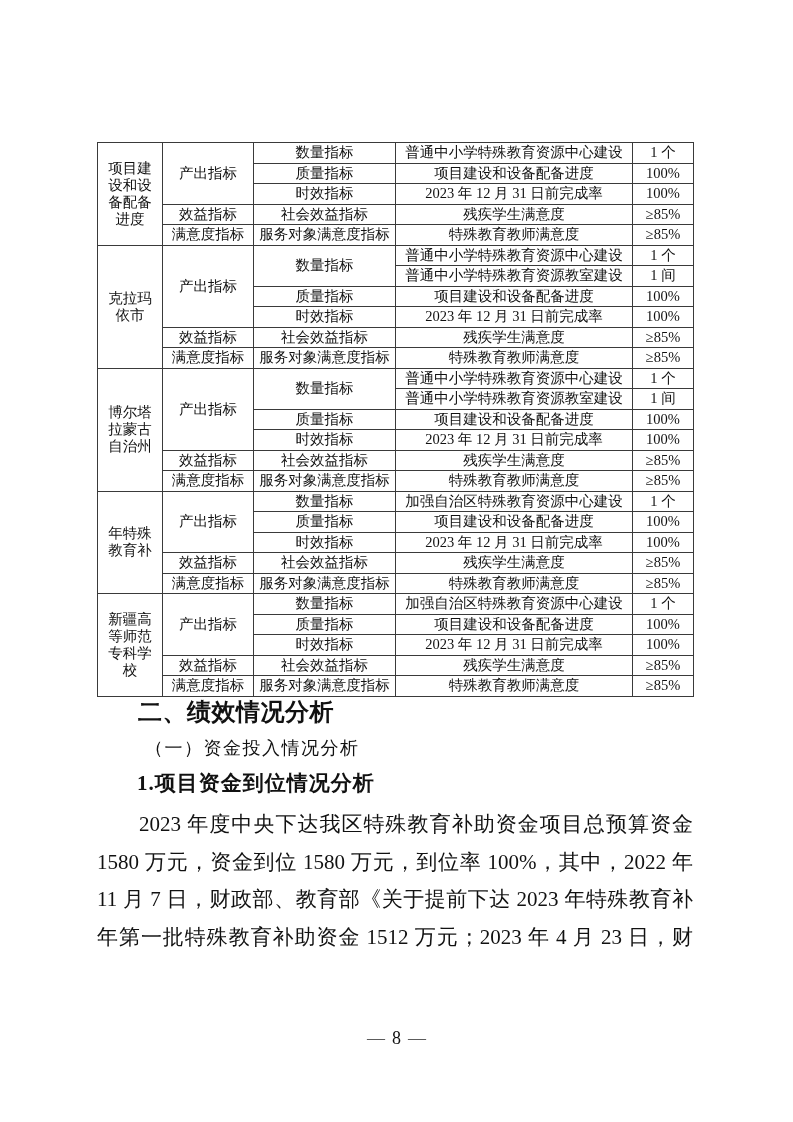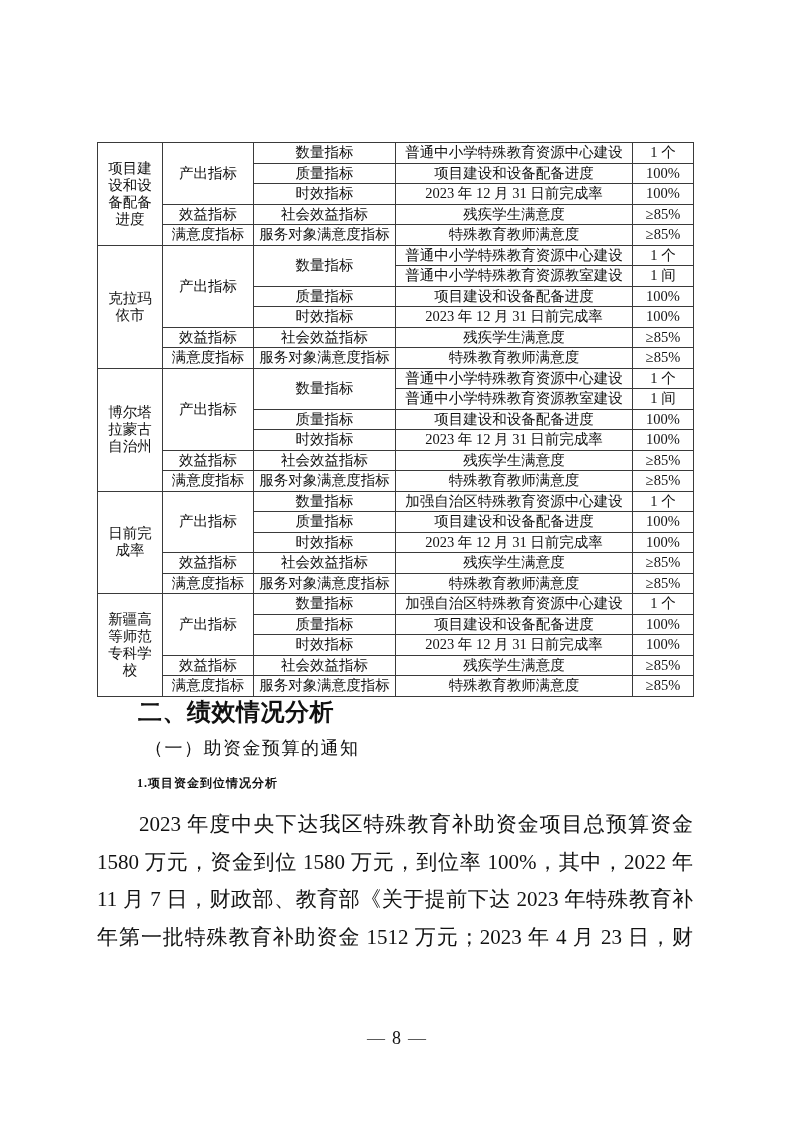"日前完成率" td.region-cell { text: 日前完成率 -> 年特殊教育补 }
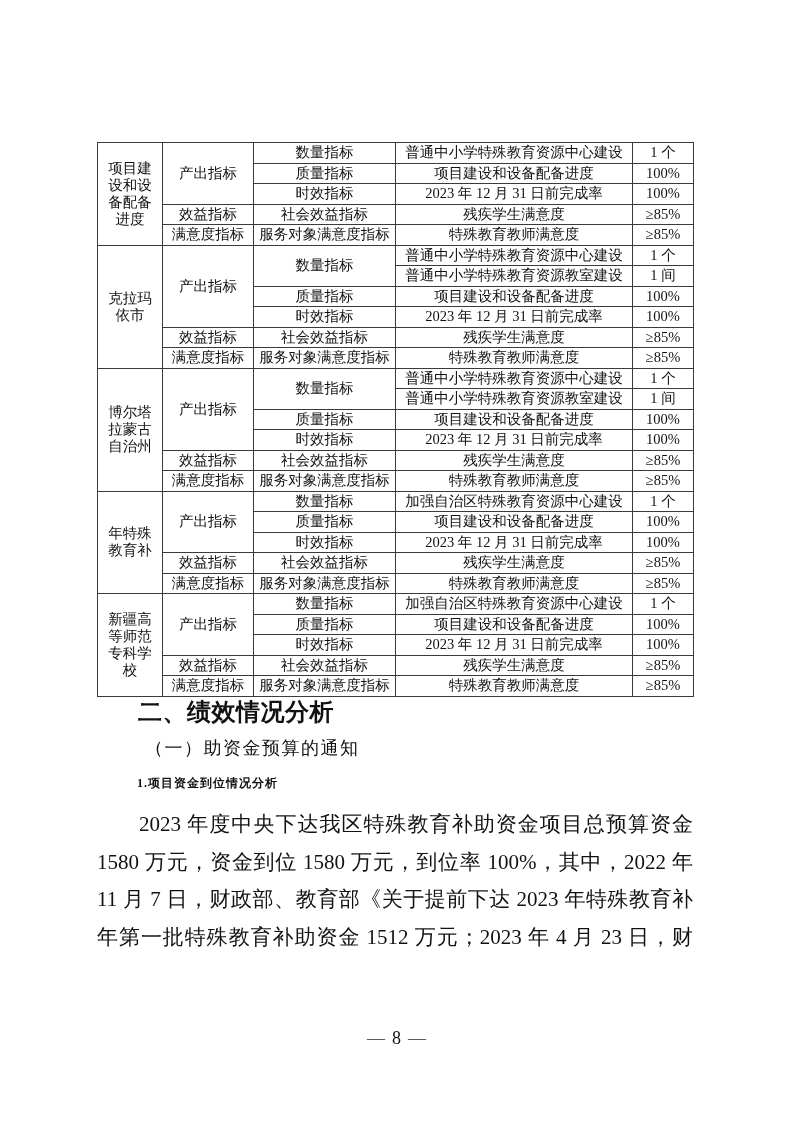"（一）助资金预算的通知" div.h2 { text: 助资金预算的通知 -> 资金投入情况分析 }
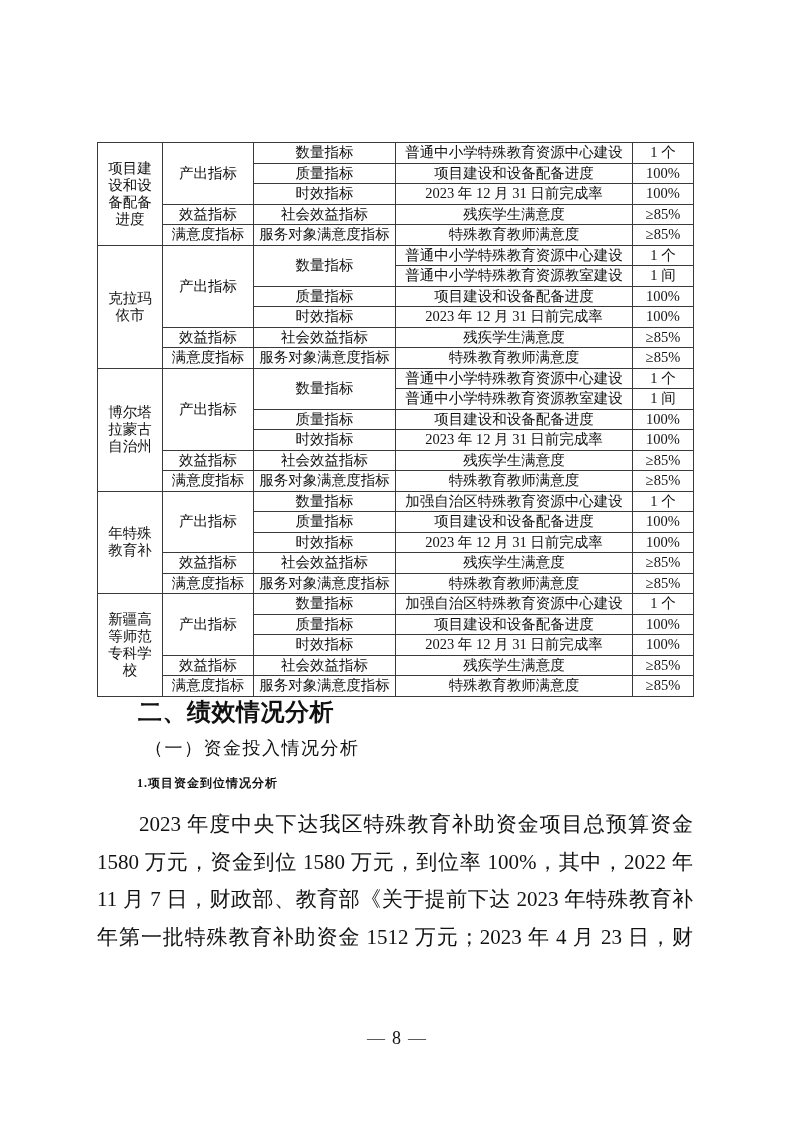"1.项目资金到位情况分析" .h3 { font-size: 12px -> 21px }
